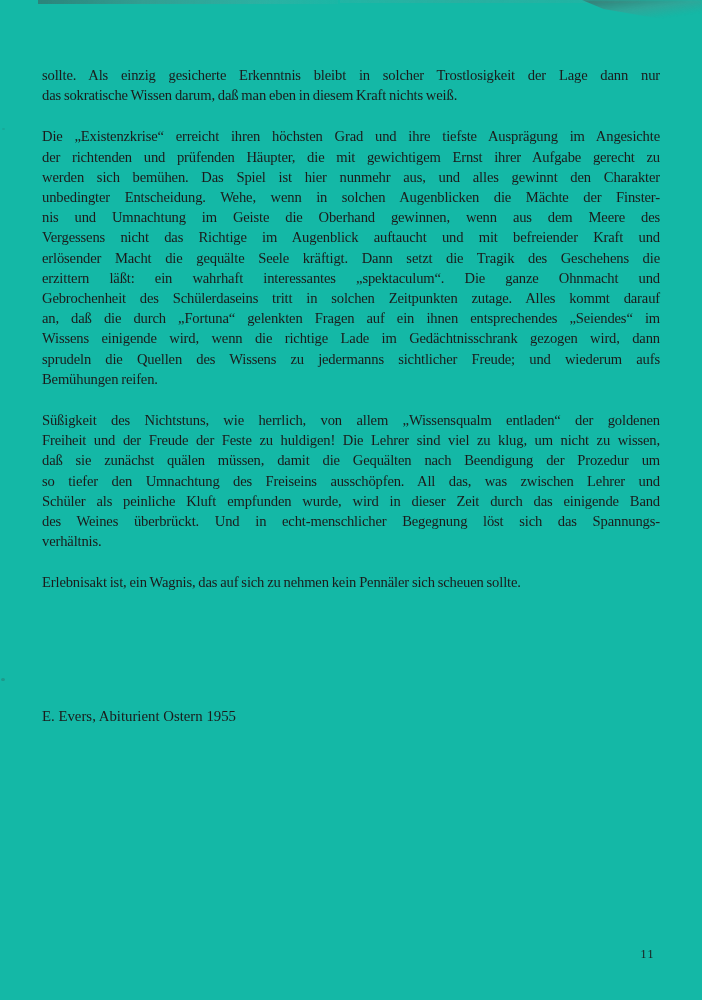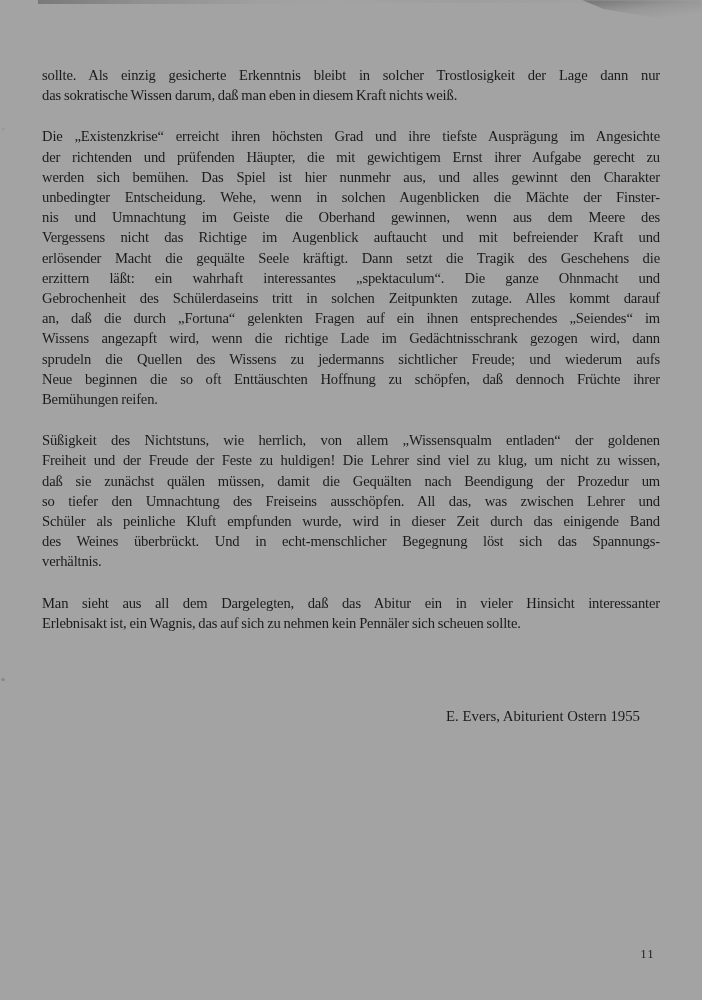"sollte. Als einzig gesicherte Erkenntnis" div.page { background: #a3a3a3 -> #14b8a6 }
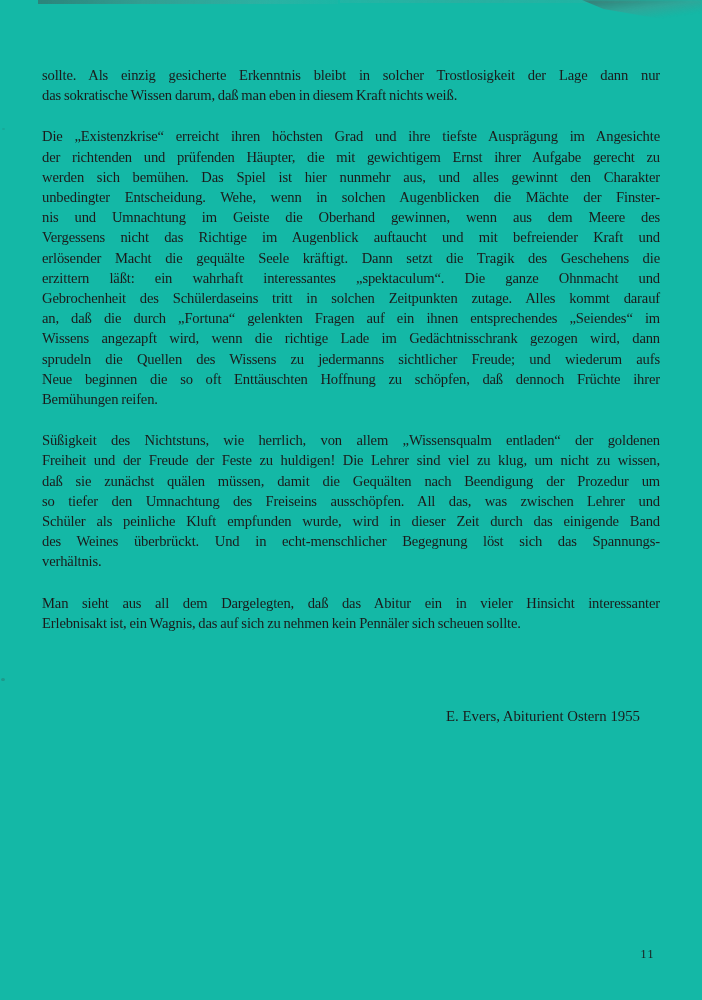"Wissens angezapft wird, wenn die" div.line { text: angezapft -> einigende }
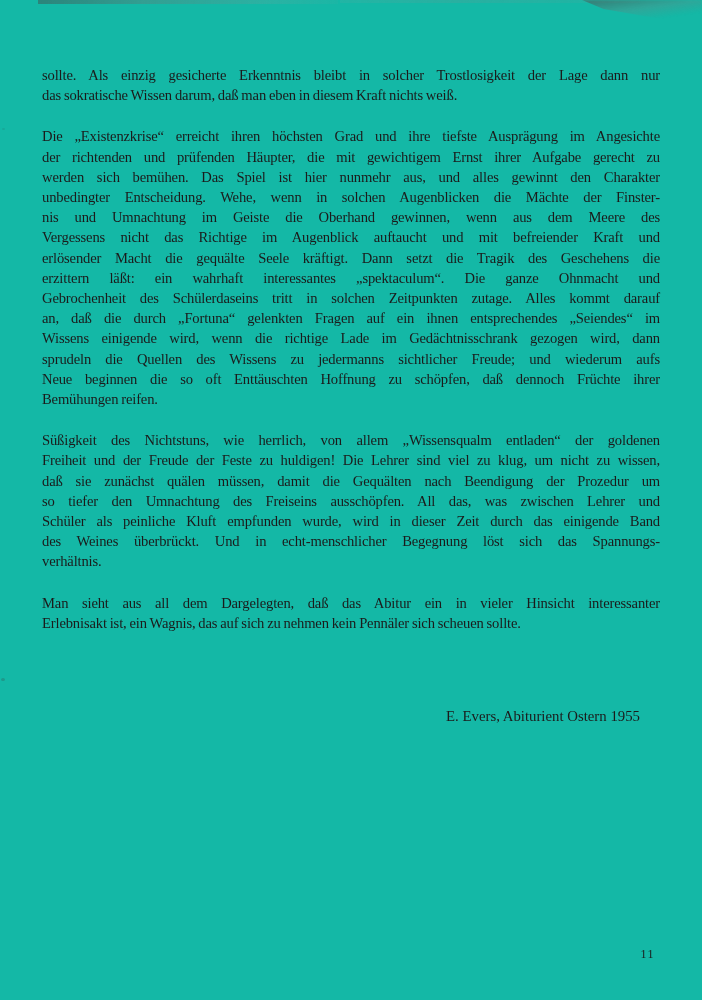"Neue beginnen die so oft" div.line { html: <div>Neue beginnen die so oft Enttäuschten Hoffnung zu schöpfen, daß dennoch Früchte ihrer</div> -> none }
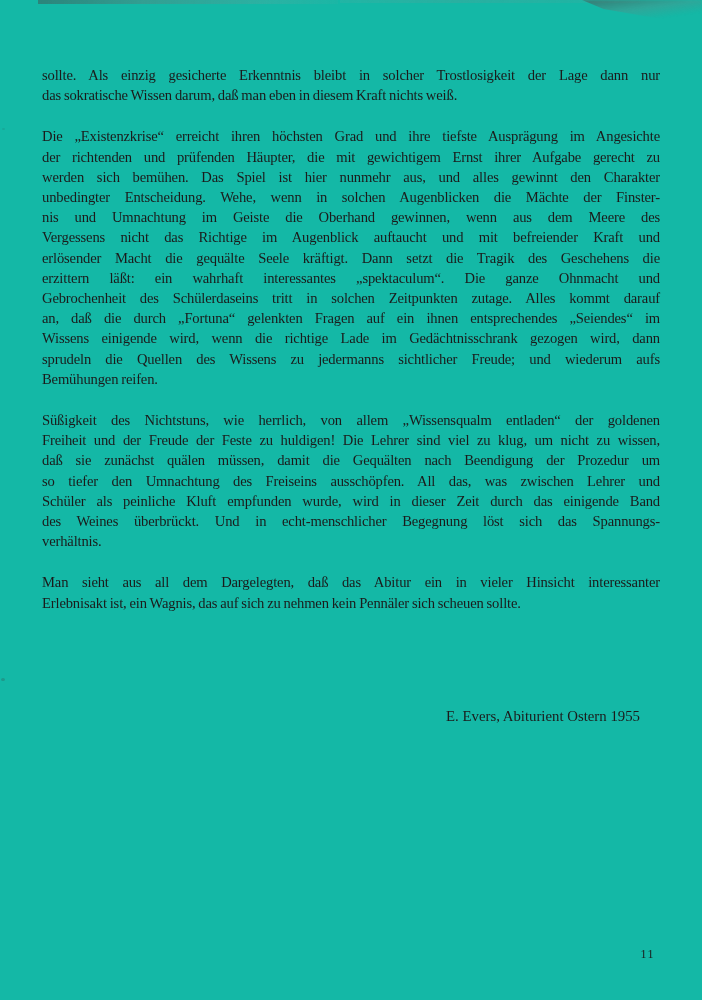"Man sieht aus all dem" div.line { html: <div>Man sieht aus all dem Dargelegten, daß das Abitur ein in vieler Hinsicht interessanter</div> -> none }
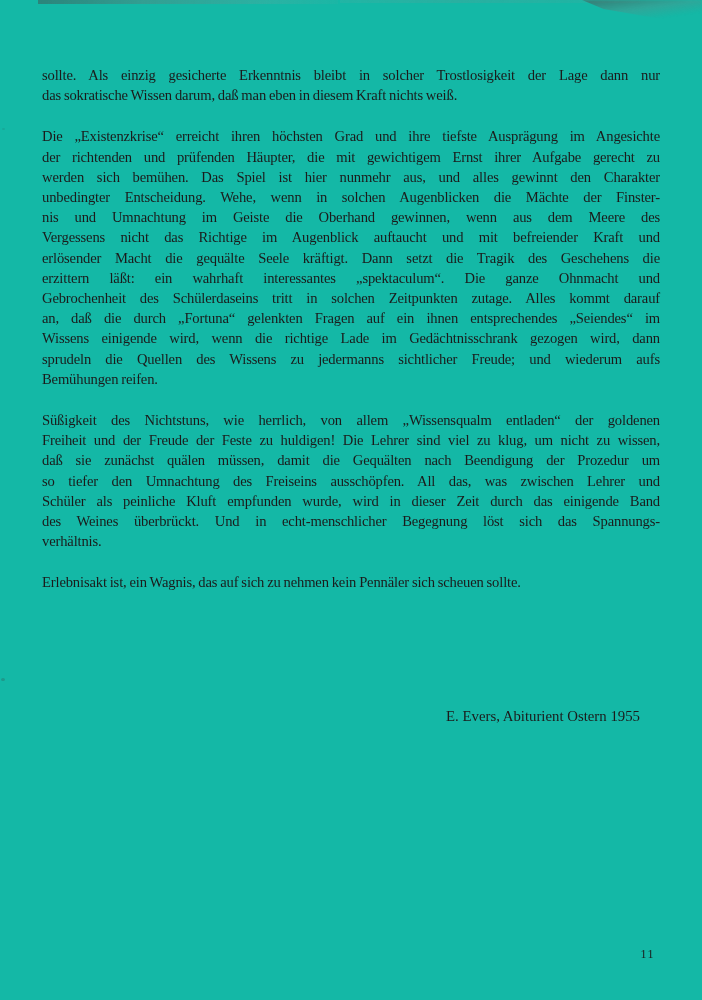"E. Evers, Abiturient Ostern 1955" .signature { text-align: right -> none }
